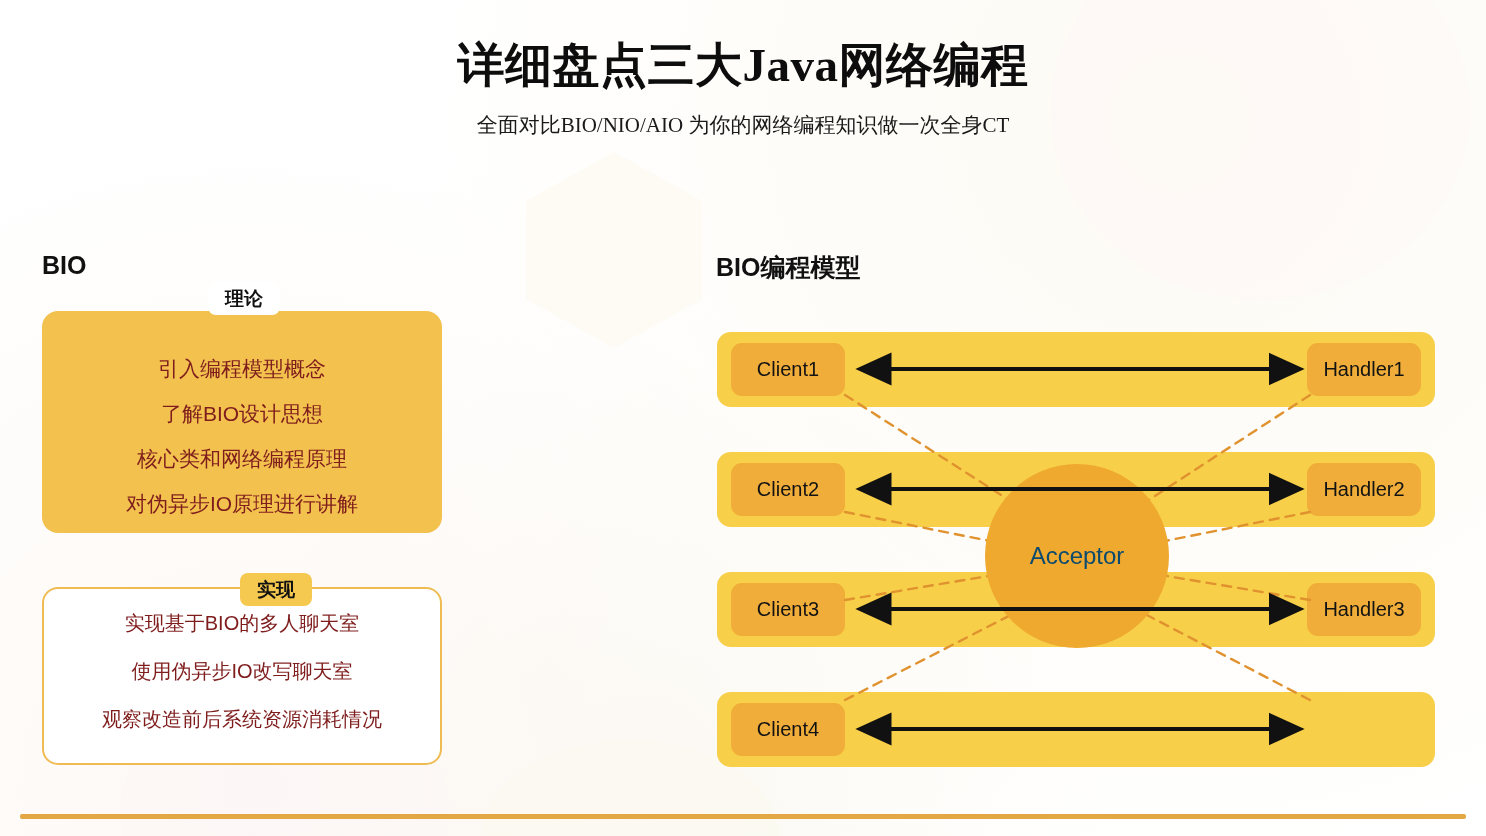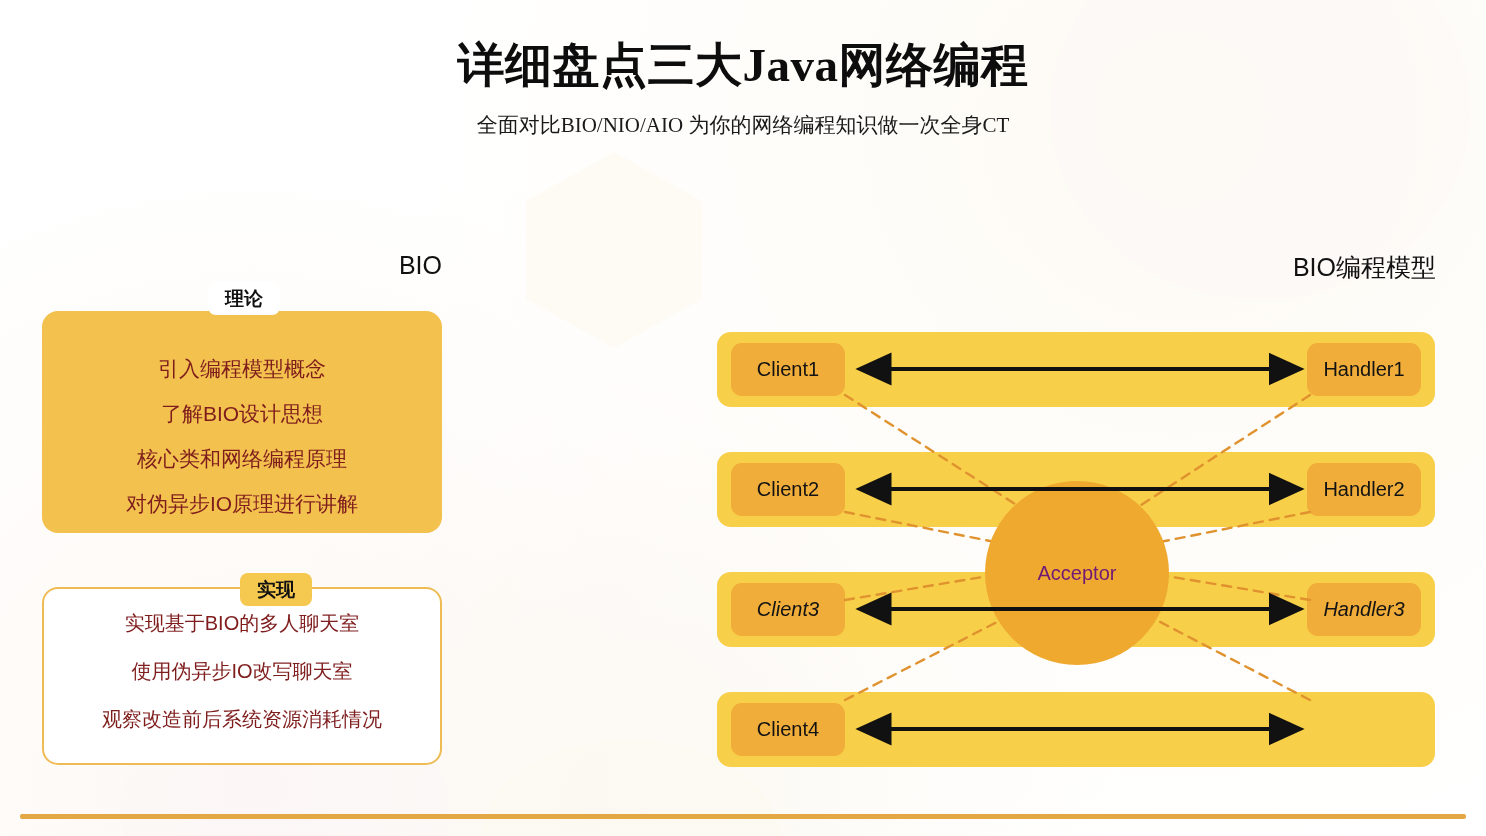"BIO" .sec-head { font-weight: 400 -> 700; text-align: right -> left }
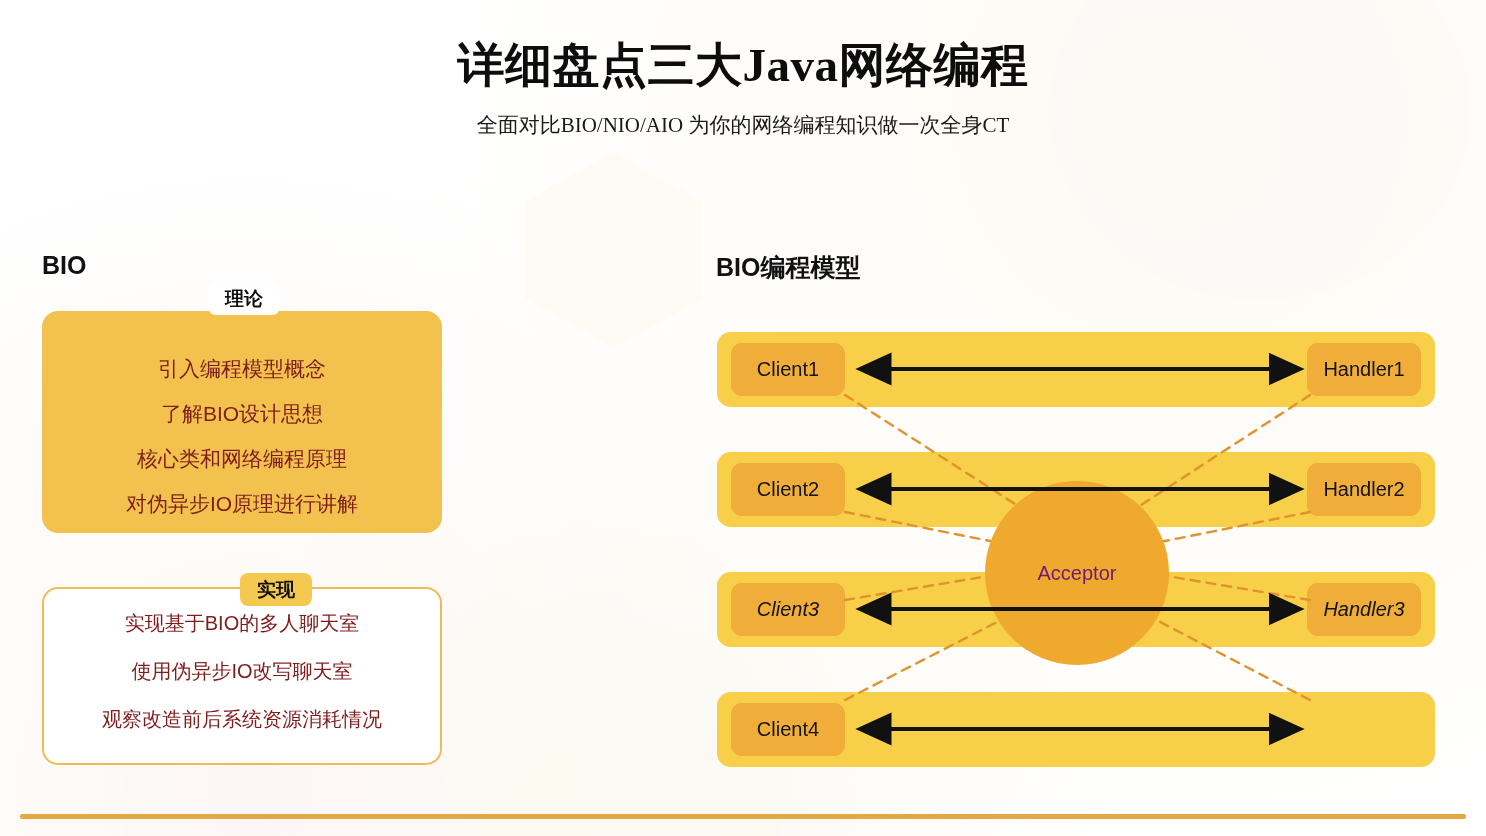"Acceptor" .acceptor { color: #701a75 -> #0c4a6e; font-size: 20px -> 24px; top: 481px -> 464px }
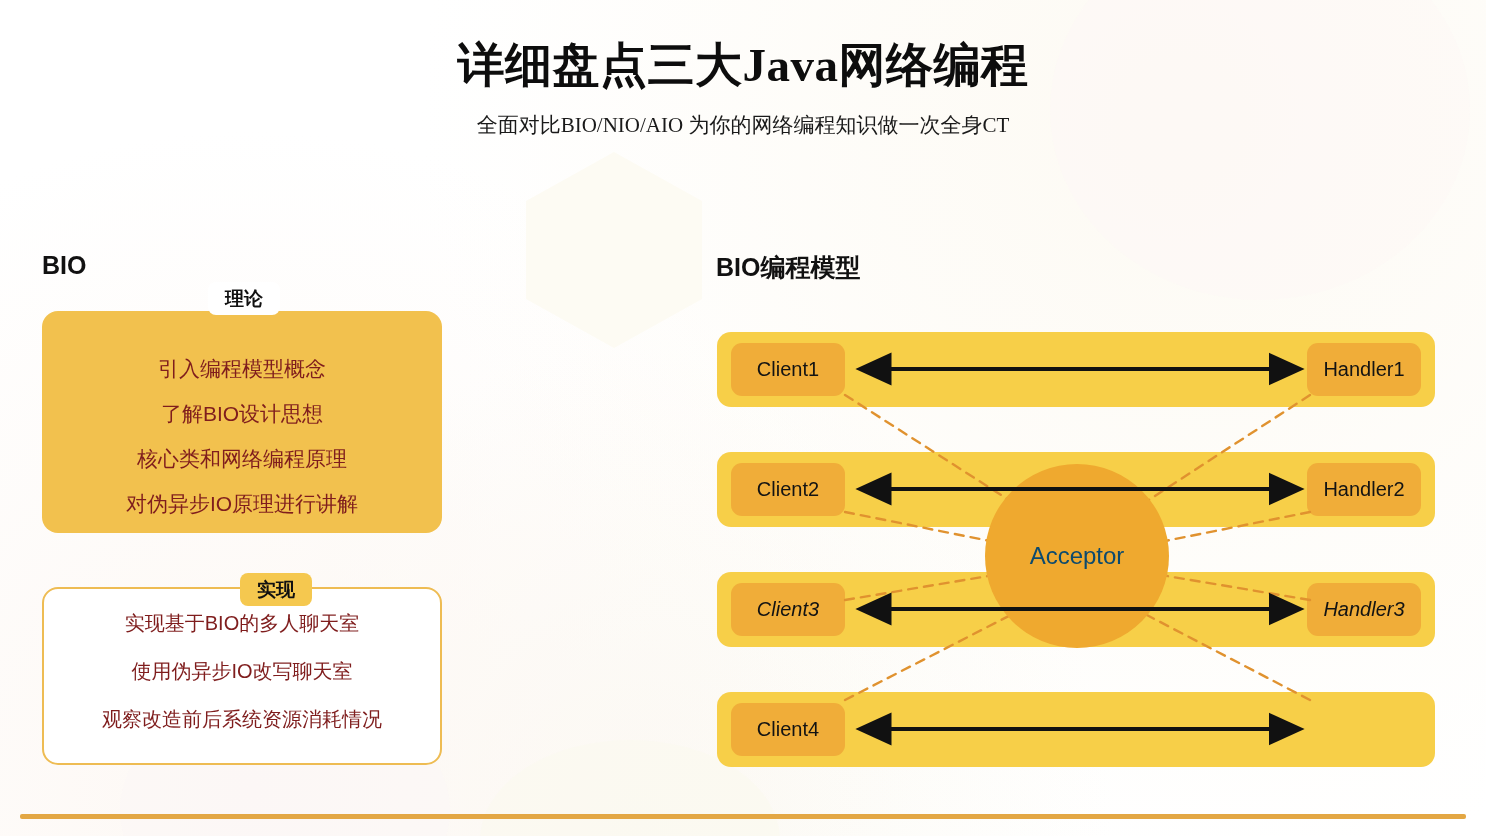"Client3" div.row { font-style: italic -> none }
